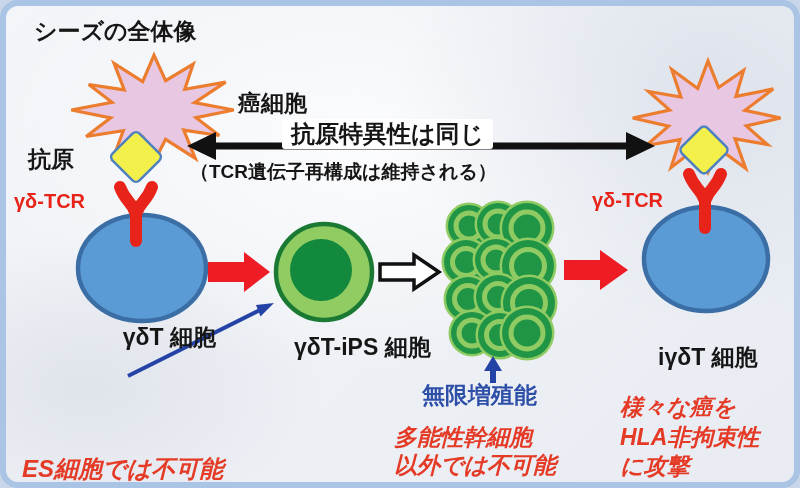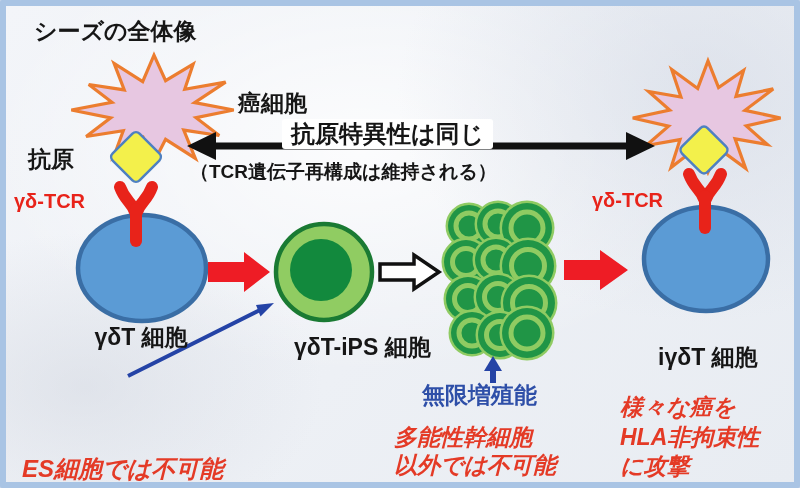"シーズの全体像" #frame { border-radius: 2px -> 18px }
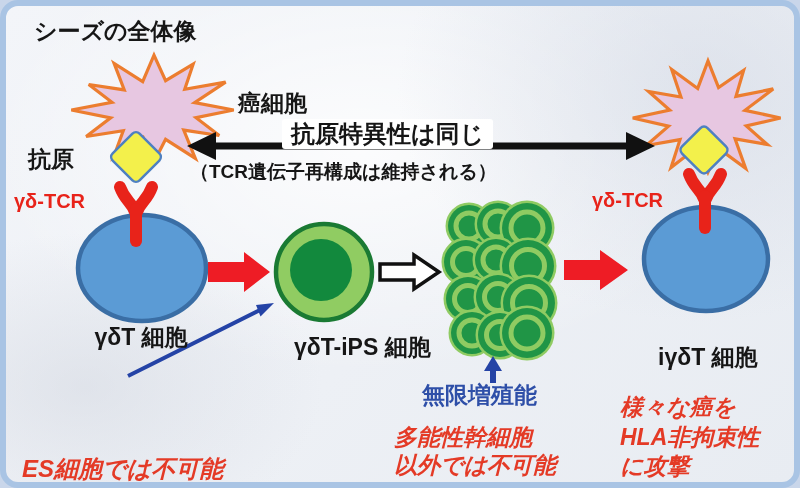"γδT 細胞" div.txt { text-align: center -> right }
